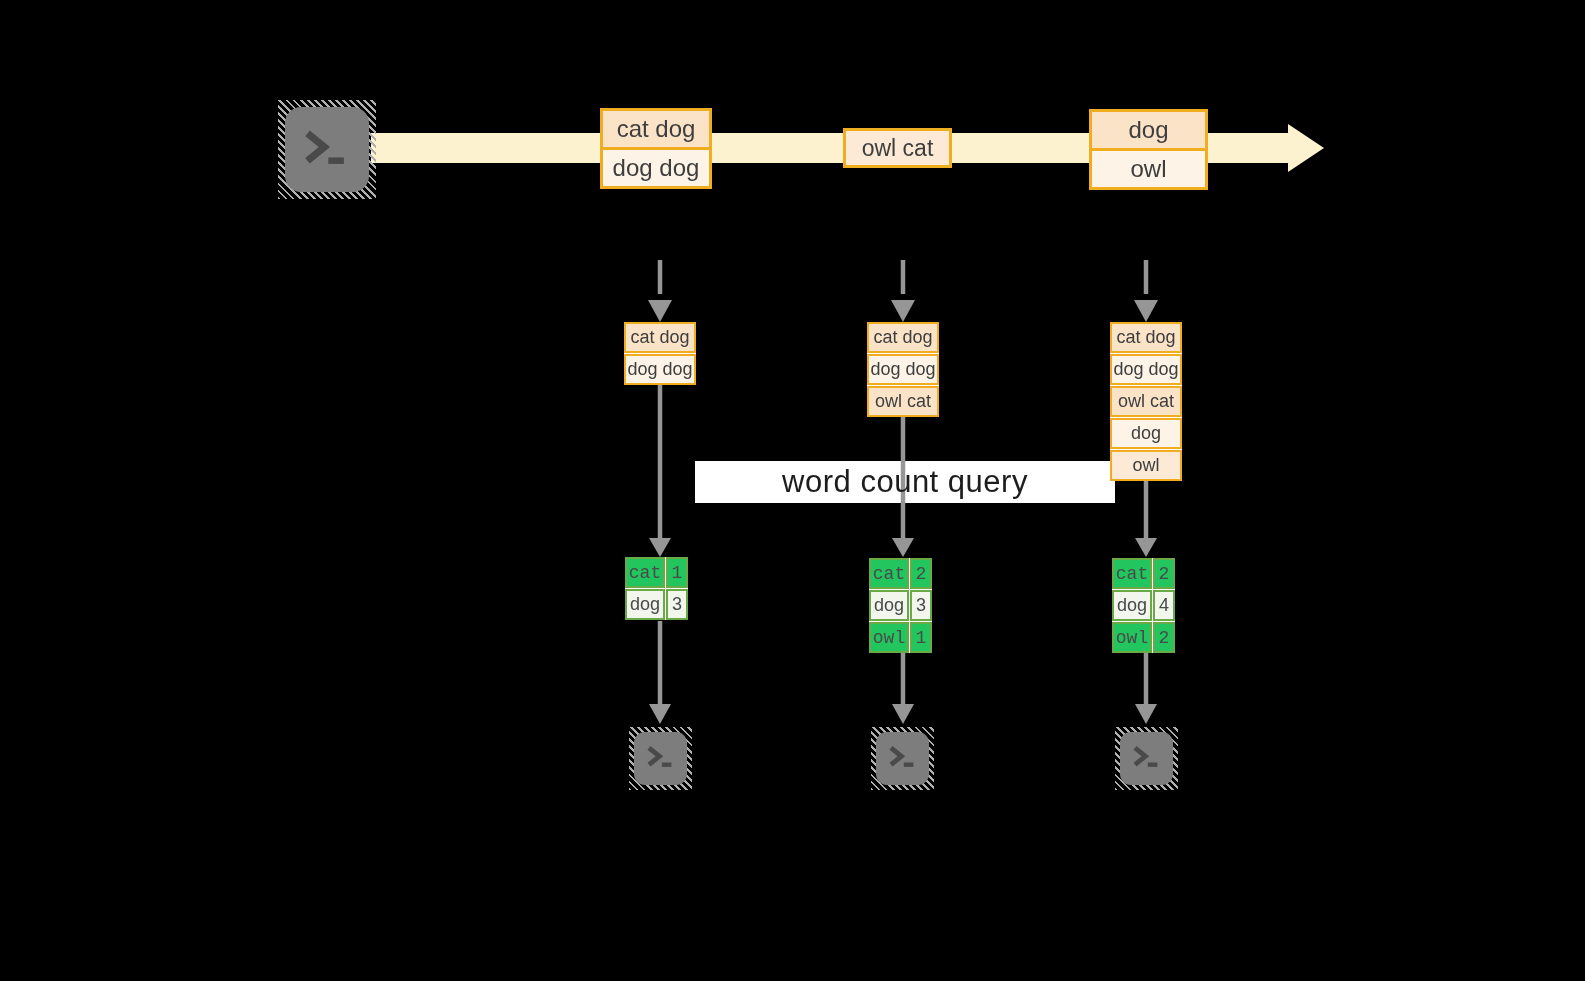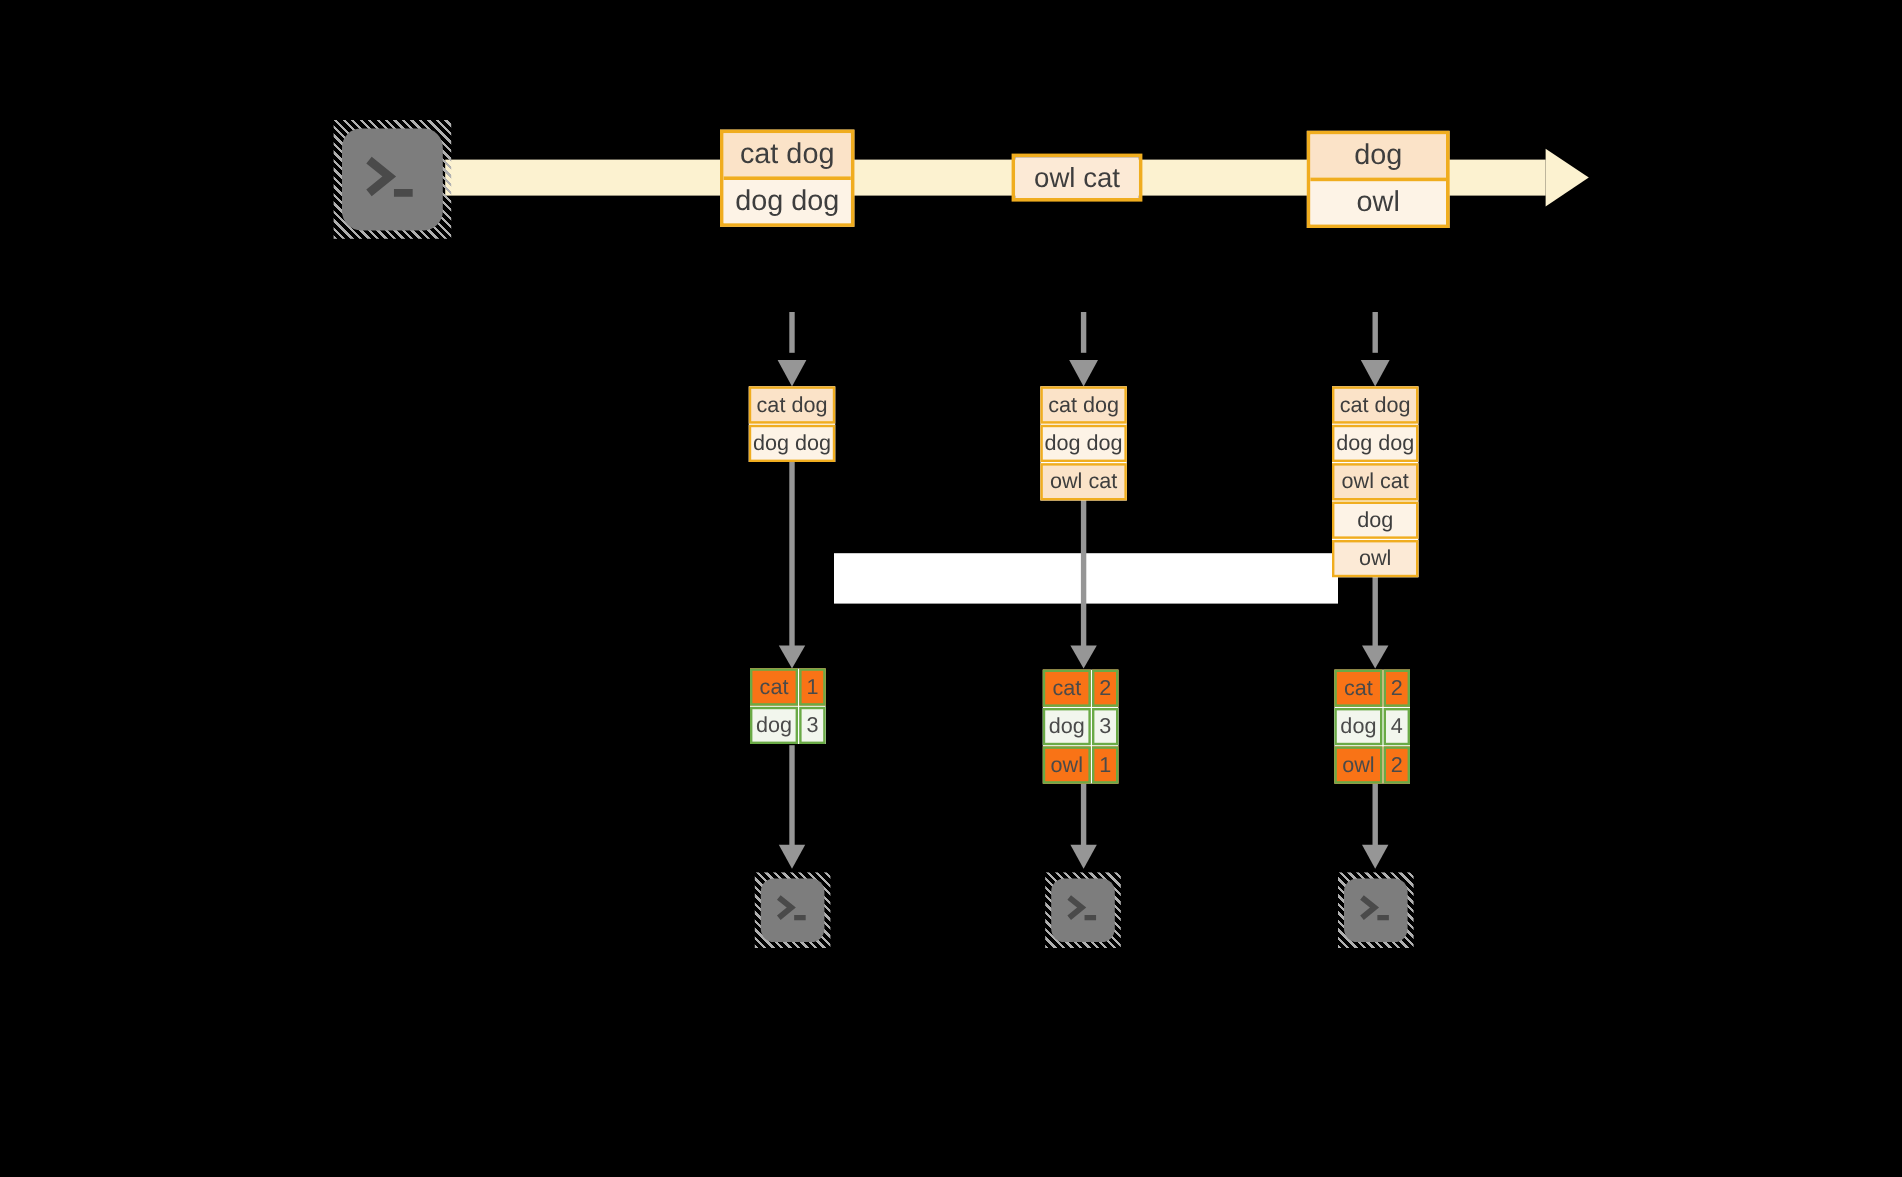"word count query" div.query-text { html: none -> <div>word count query</div> }
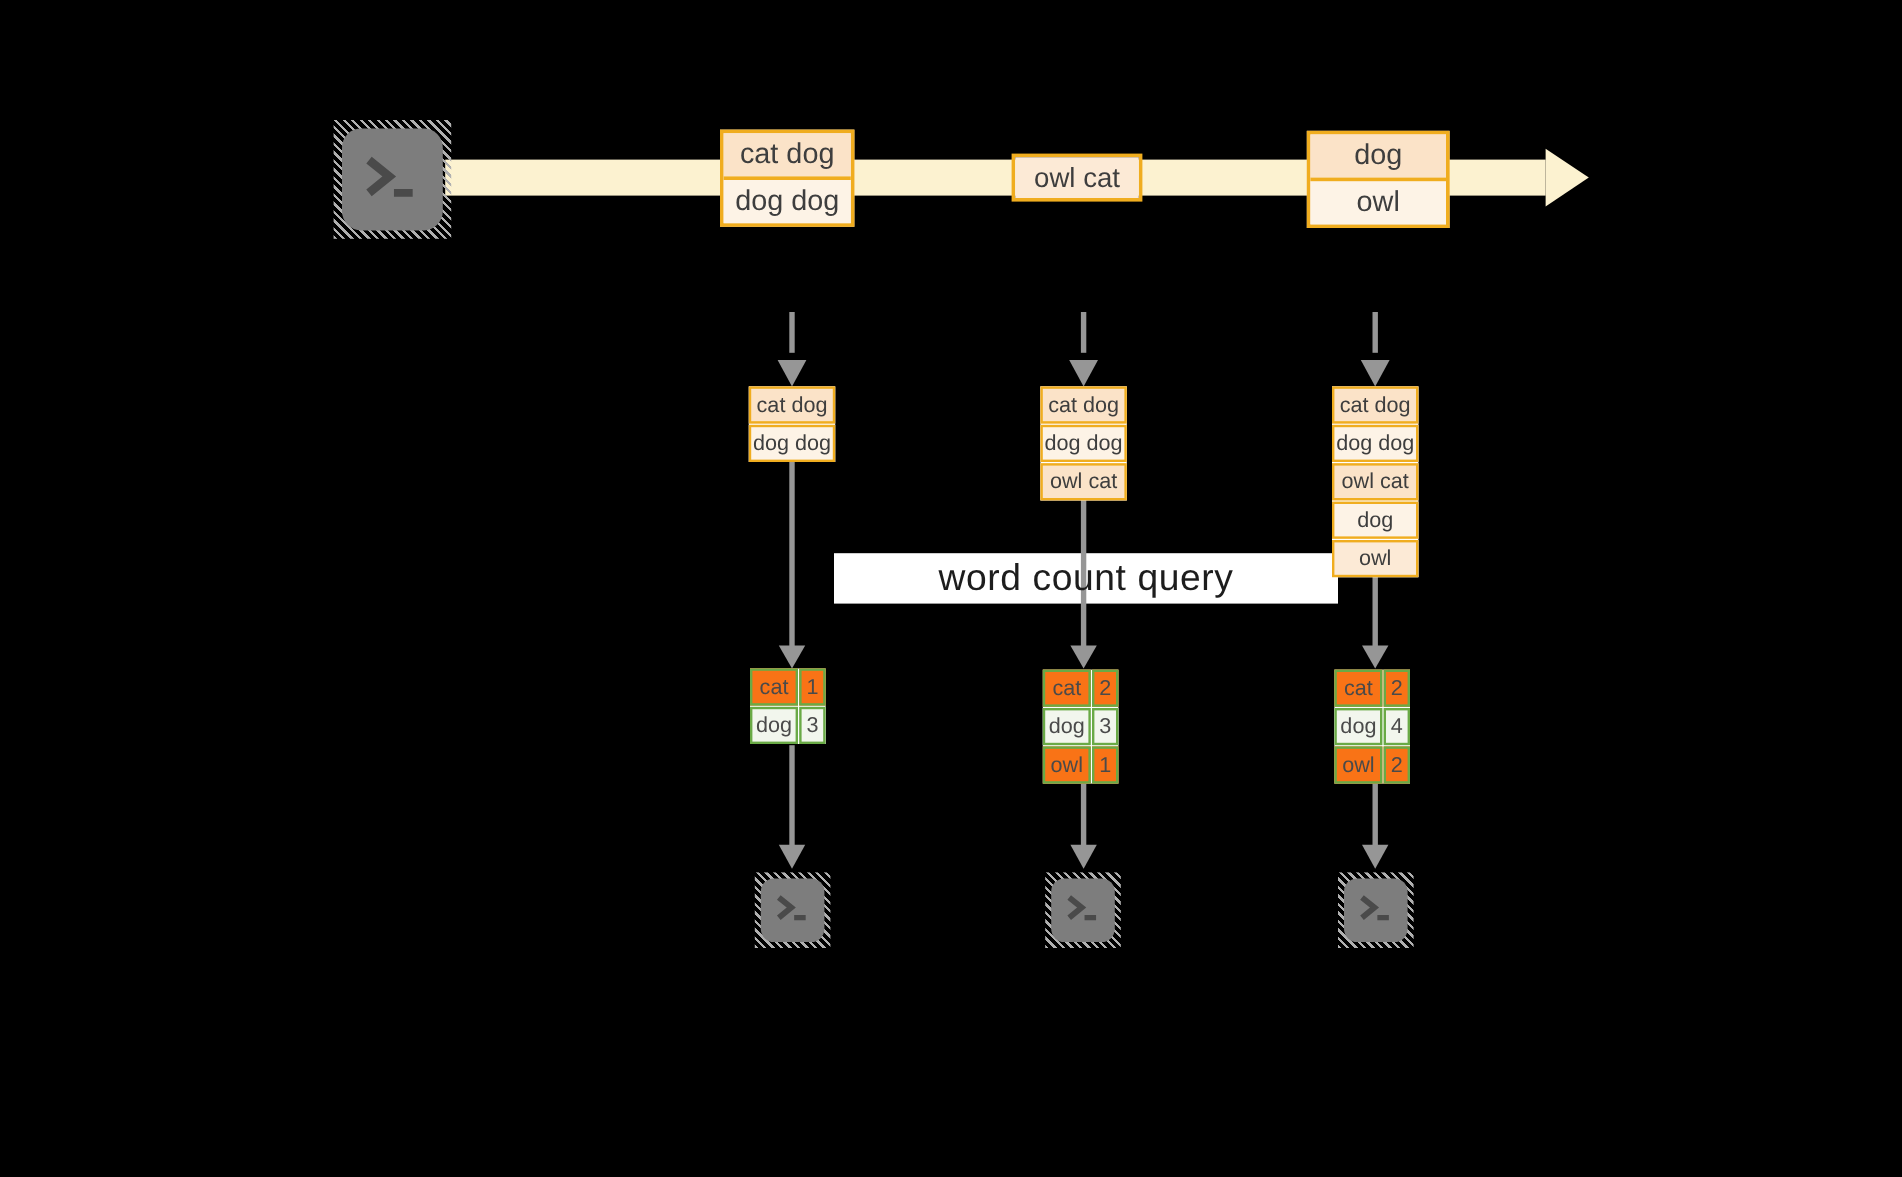"cat" .gdark { background: #f97316 -> #22c55e; font-family: none -> Liberation Mono, monospace }
